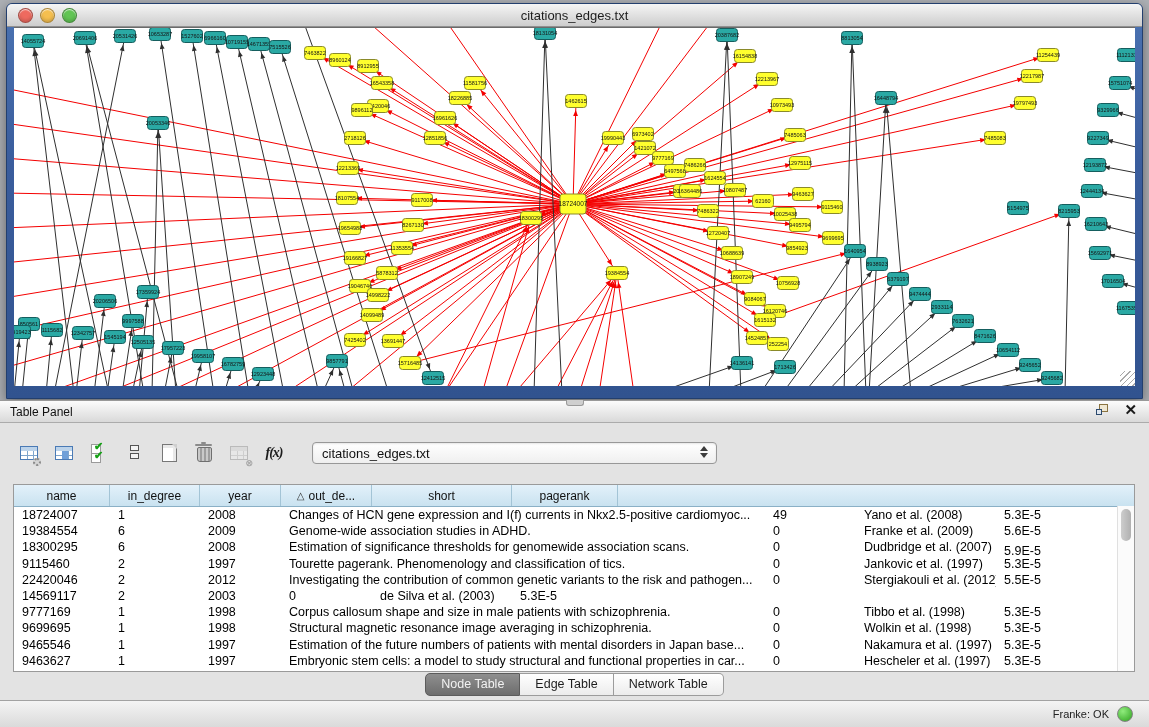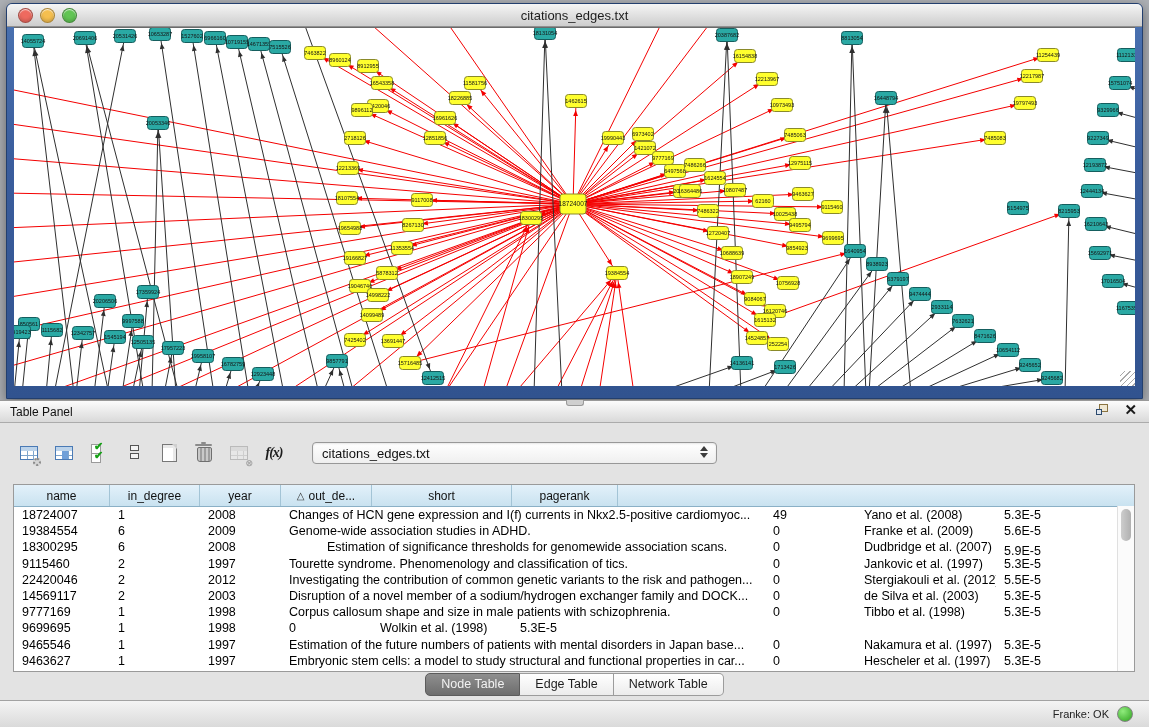"Estimation of significance thresholds" div.td { text-align: center -> none }
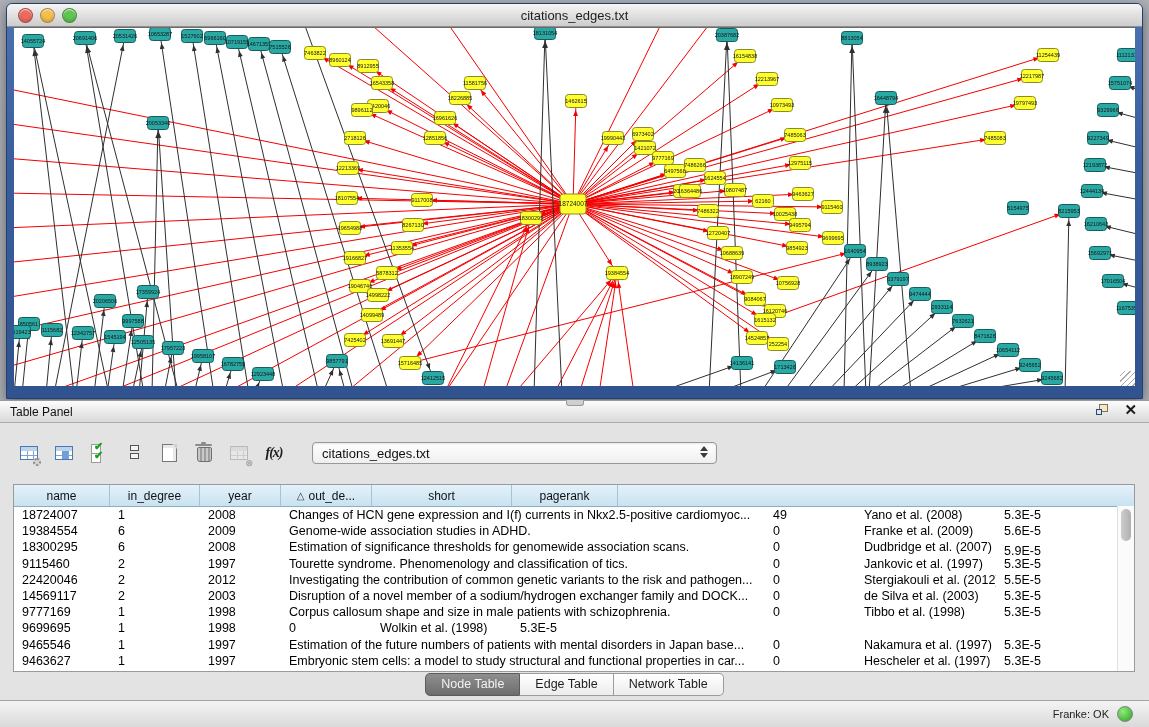"Tourette syndrome. Phenomenology and" div.td { text: syndrome -> pagerank }
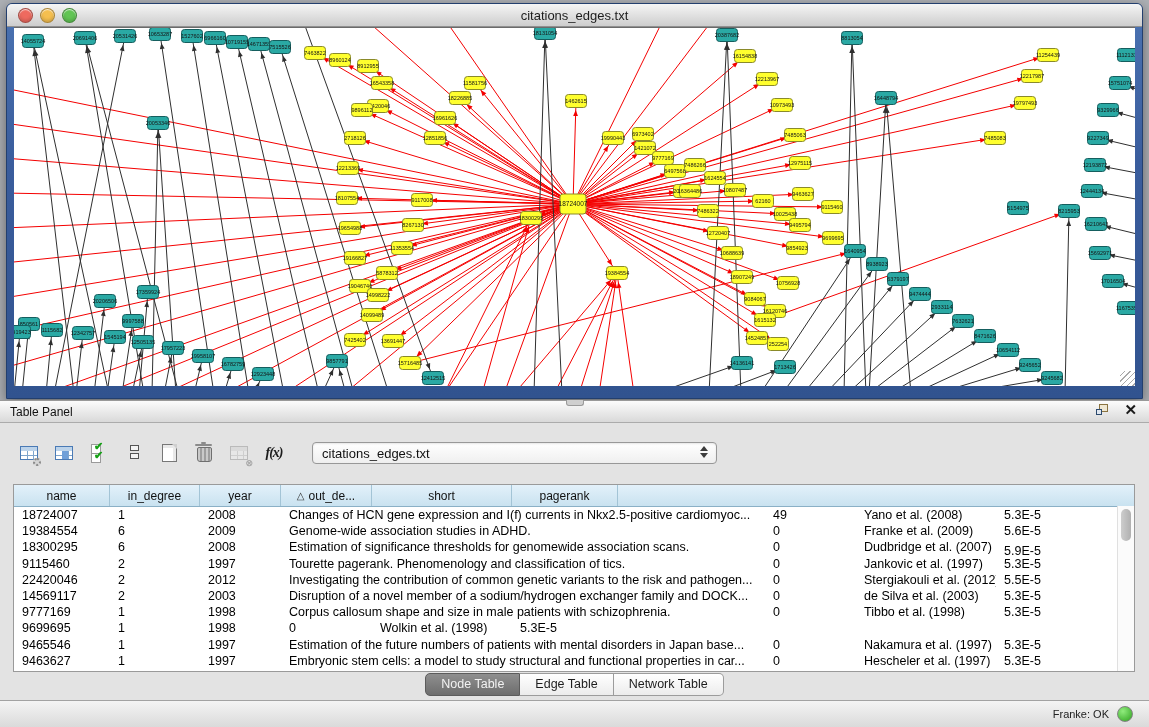"Disruption of a novel member" div.td { html: <div>Disruption of a novel member of a sodium/hydrogen exchanger family and DOCK...</div> -> none }
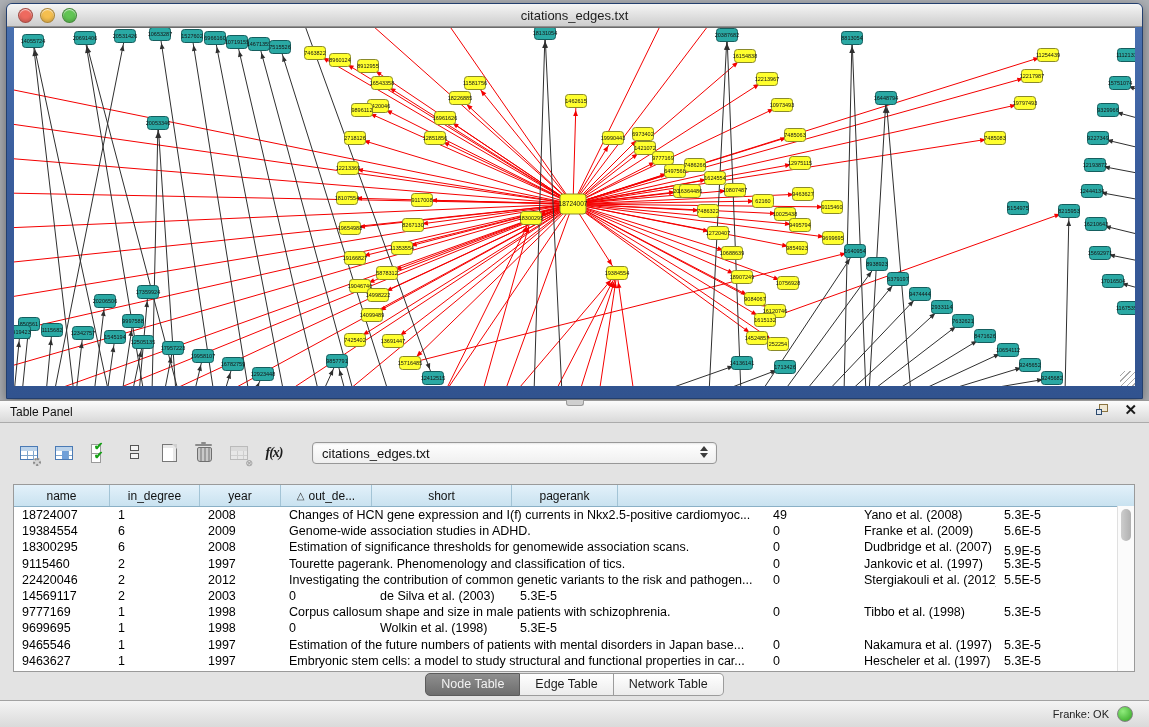"Structural magnetic resonance image" div.td { html: none -> <div>Structural magnetic resonance image averaging in schizophrenia.</div> }
